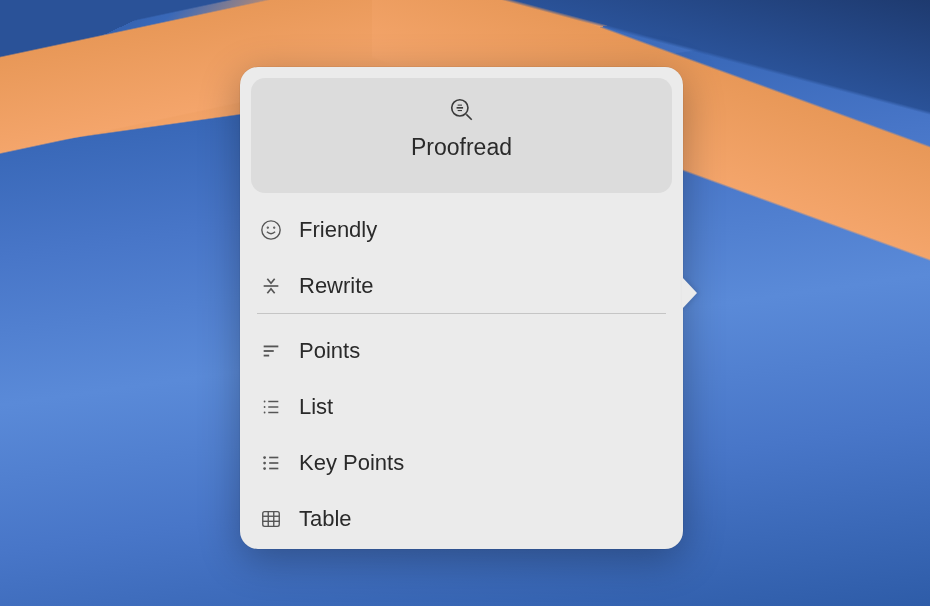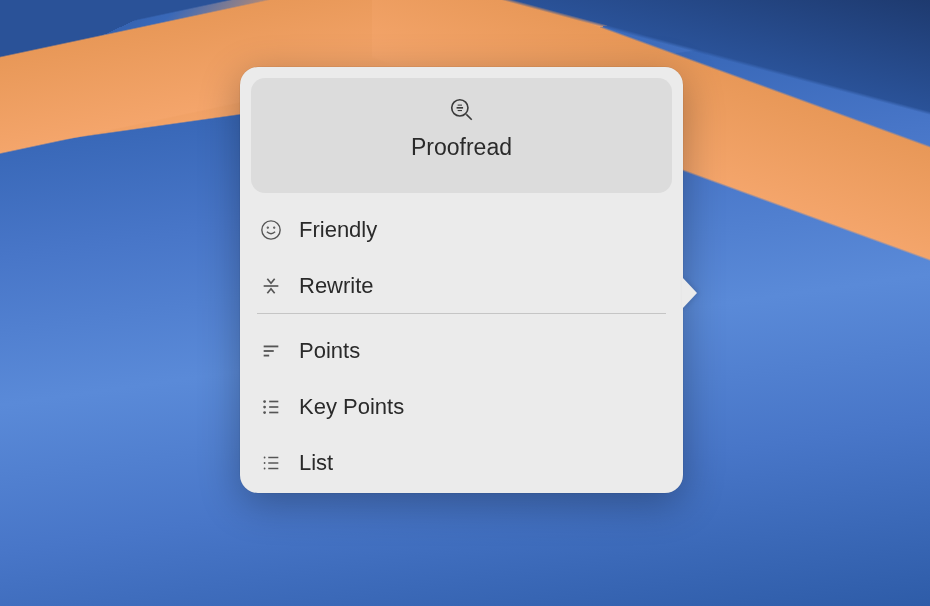"Key Points" div.menu-item { order: before "List" -> after "List" }
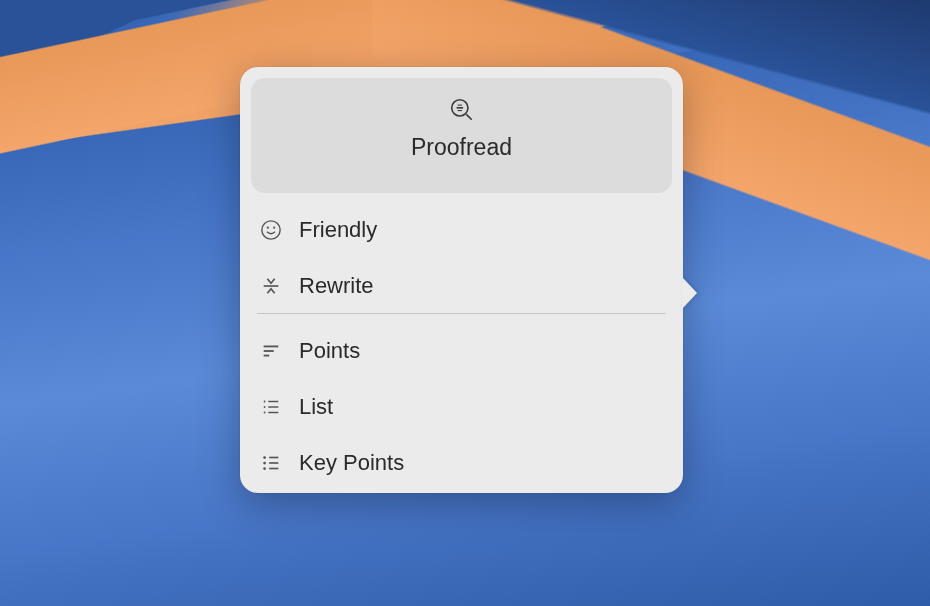"Table" div.menu-item { html: none -> <div> <span> <svg> <rect></rect> <line></line> <line></line> <line></line> <line></line> </svg> </span> <span>Table</span> </div> }
